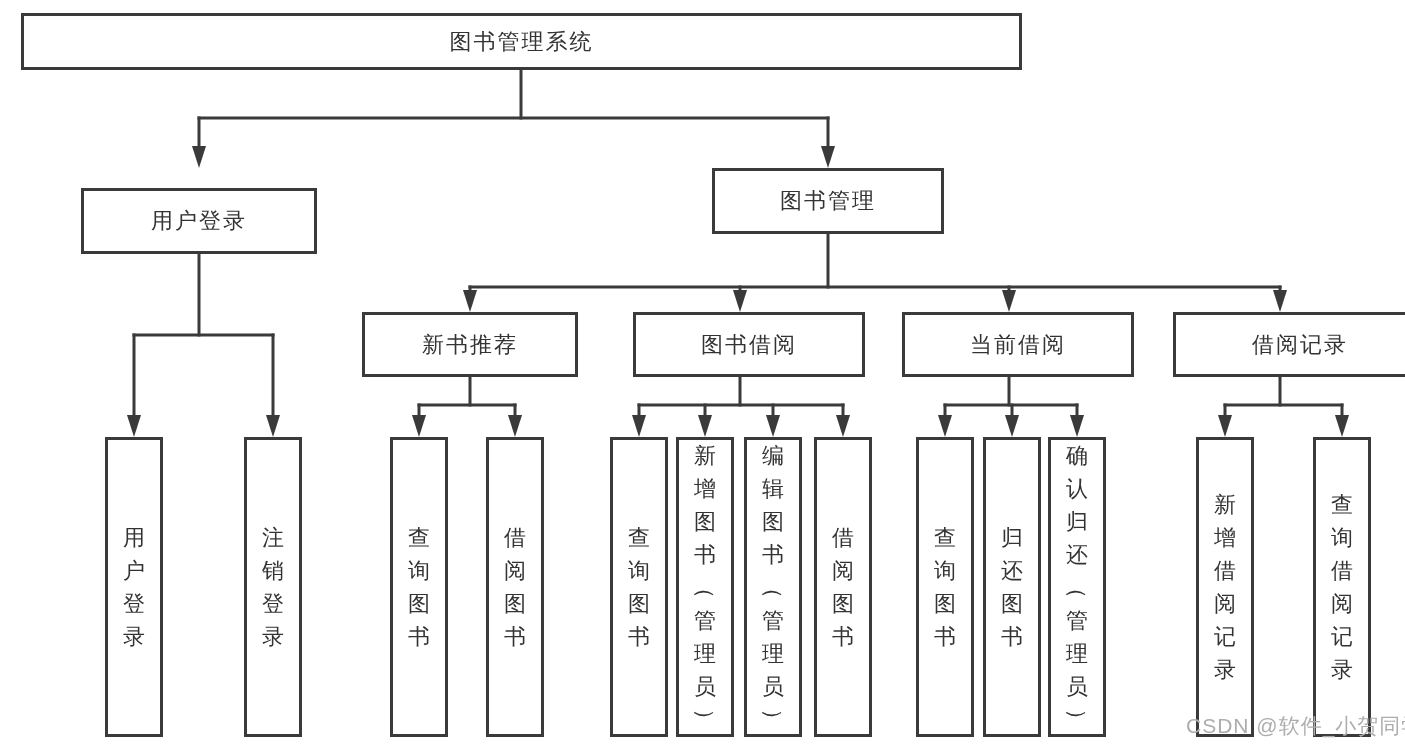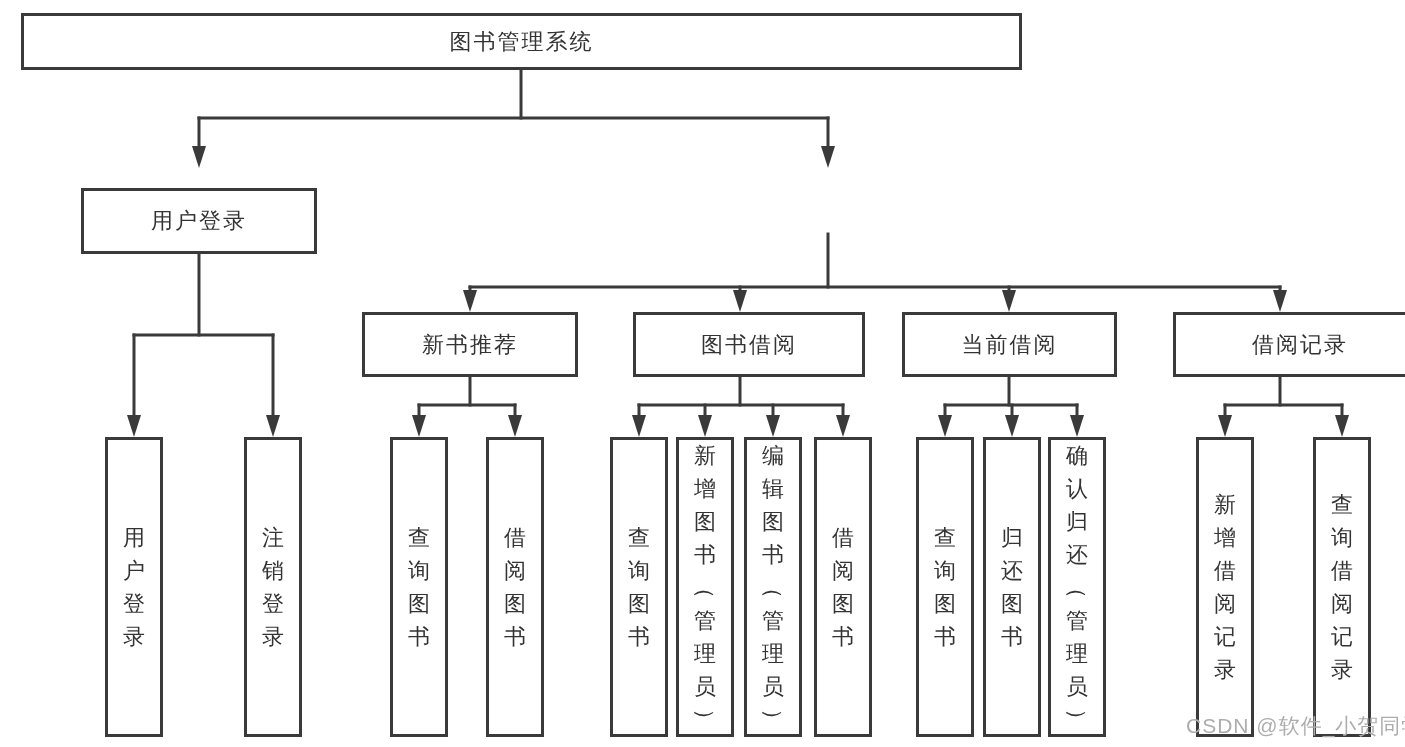"图书管理" div.box { html: none -> <div>图书管理</div> }
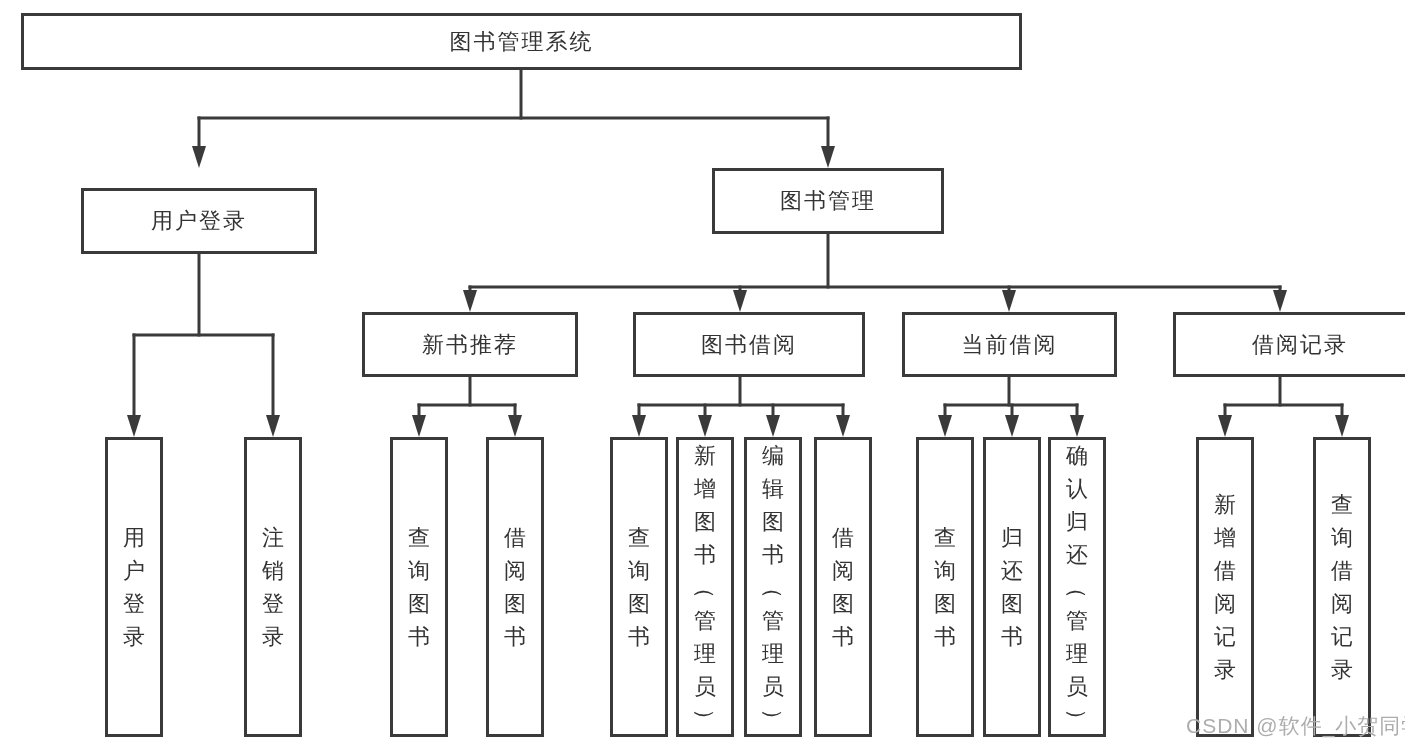"当前借阅" div.box { width: 215px -> 232px }
